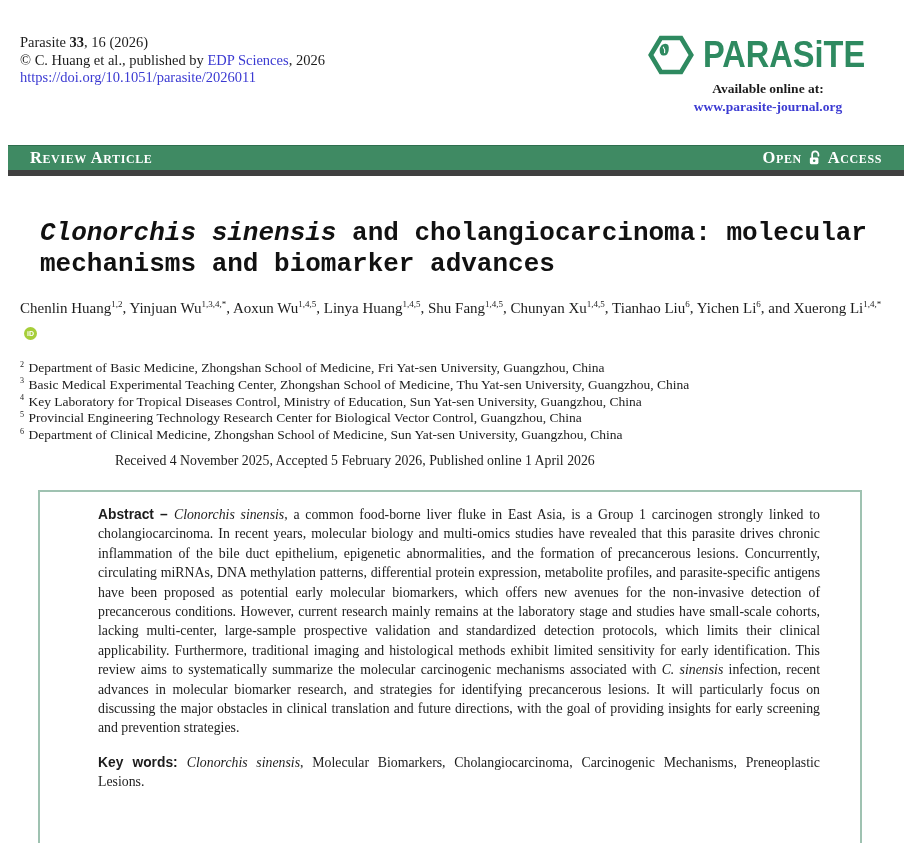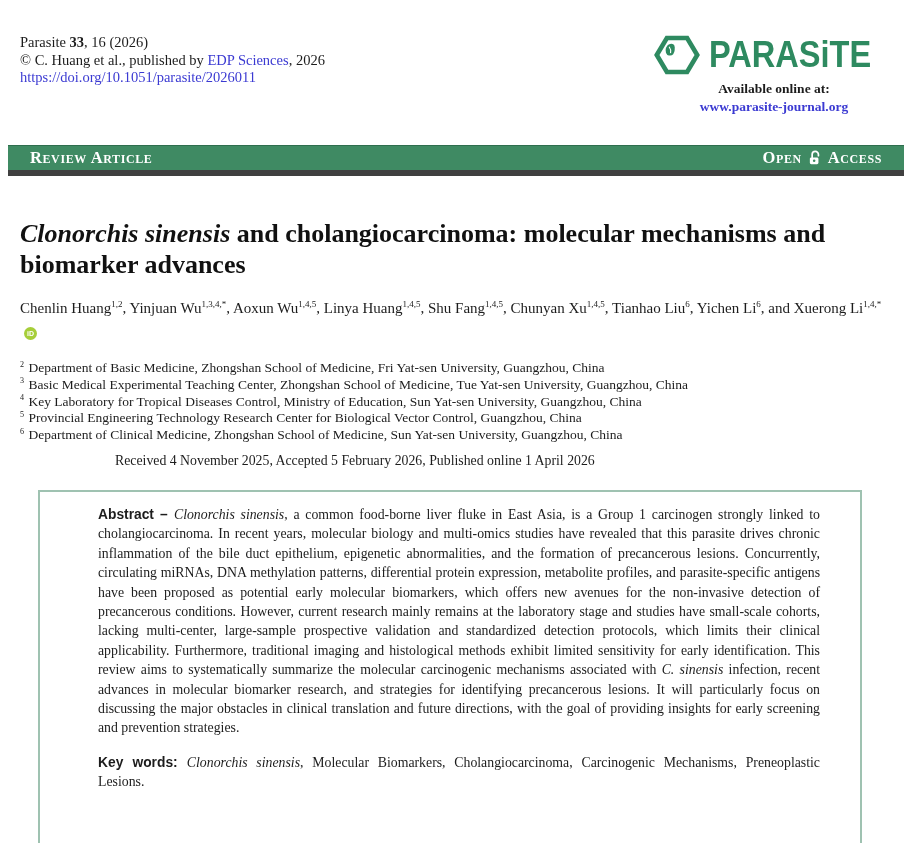"Parasite 33, 16 (2026)" .top { padding: 34px 18px 0 20px -> 34px 24px 0 20px }
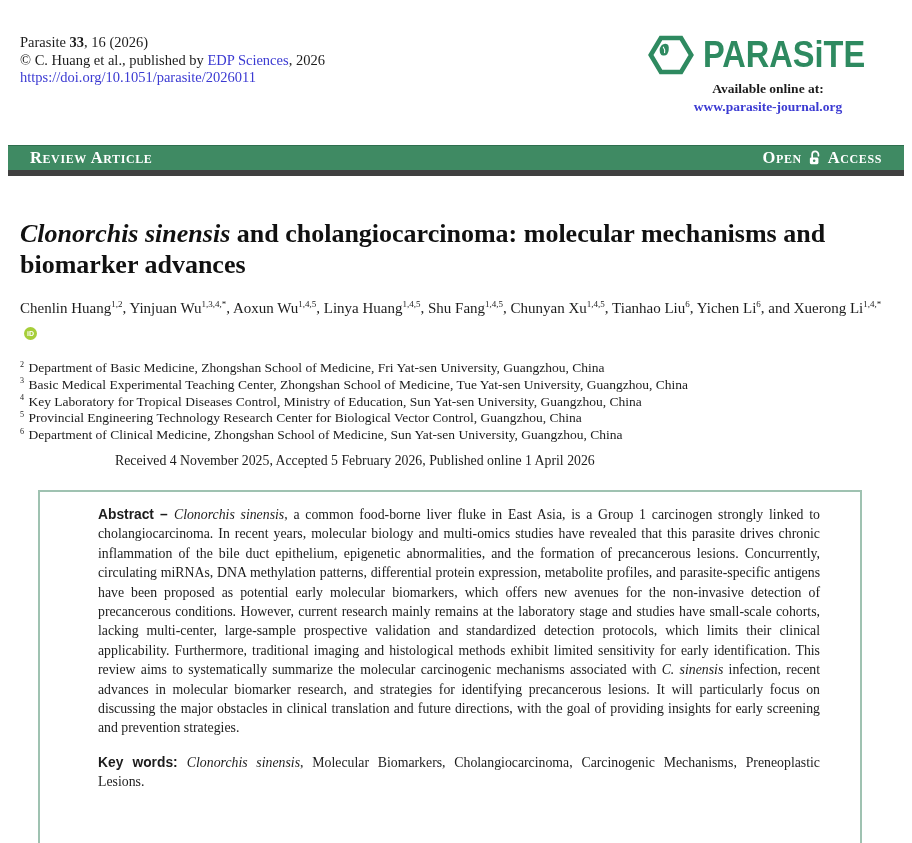"Clonorchis sinensis and" .title { font-family: Liberation Serif, serif -> Liberation Mono, monospace; margin-left: none -> 20px }
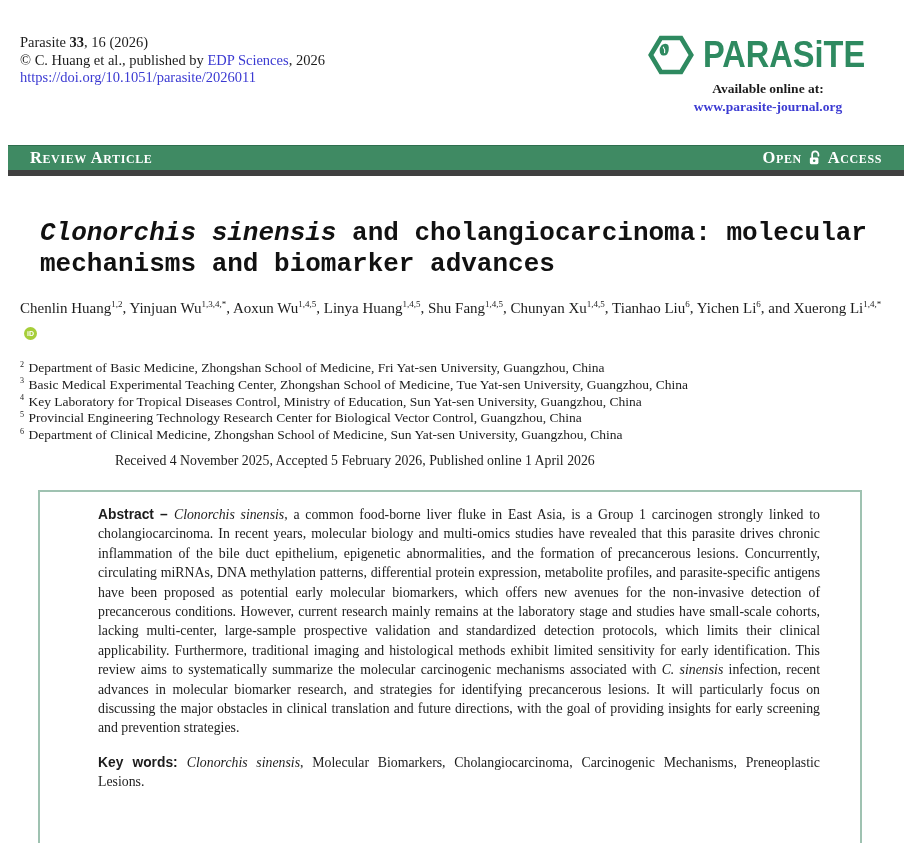"Basic Medical Experimental Teaching" span { text: Tue -> Thu }
